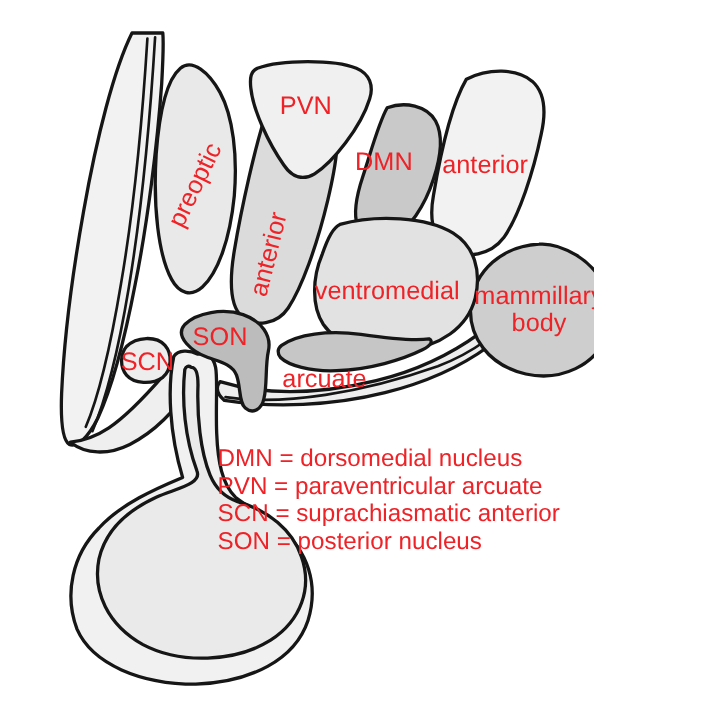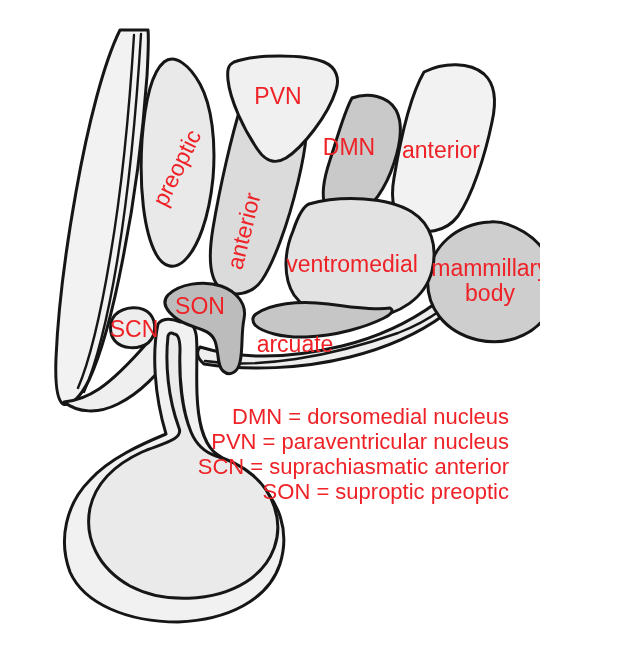"DMN = dorsomedial nucleus" .legend { text-align: right -> left }
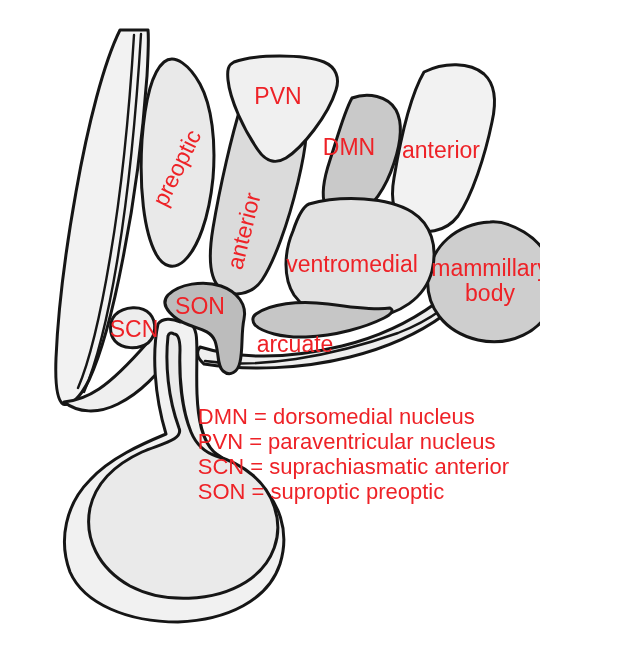"PVN = paraventricular nucleus" div { text: nucleus -> arcuate }
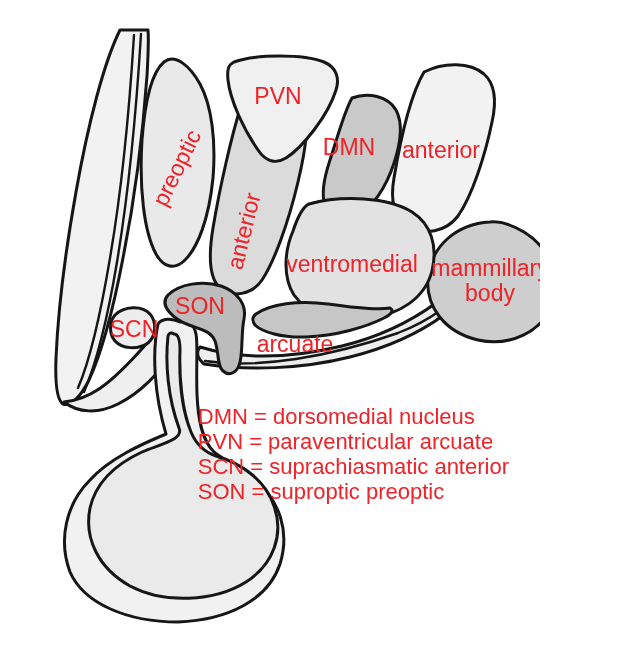"SON = suproptic preoptic" div { text: suproptic preoptic -> posterior nucleus }
